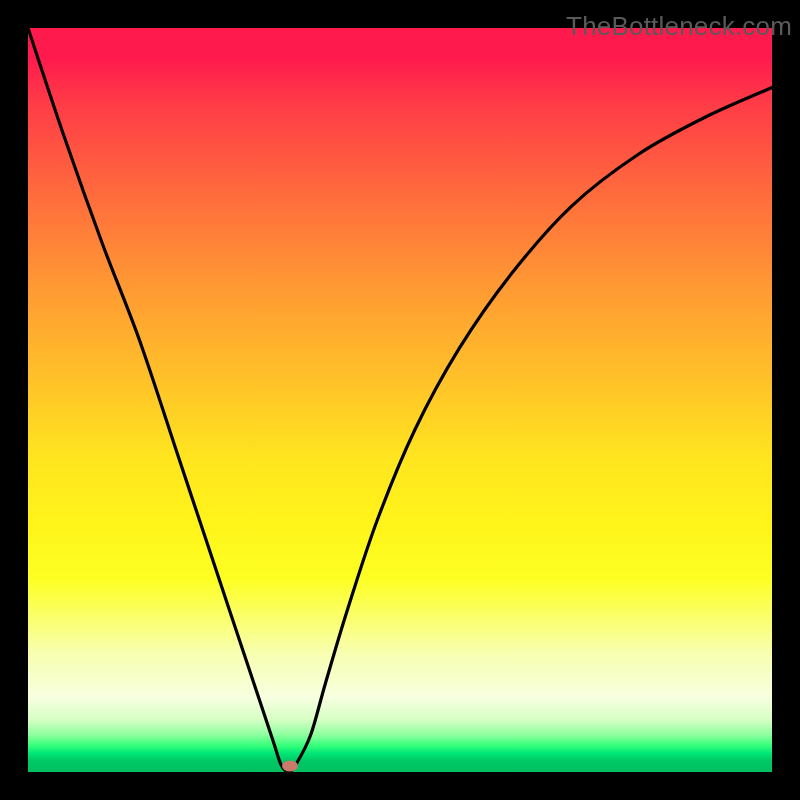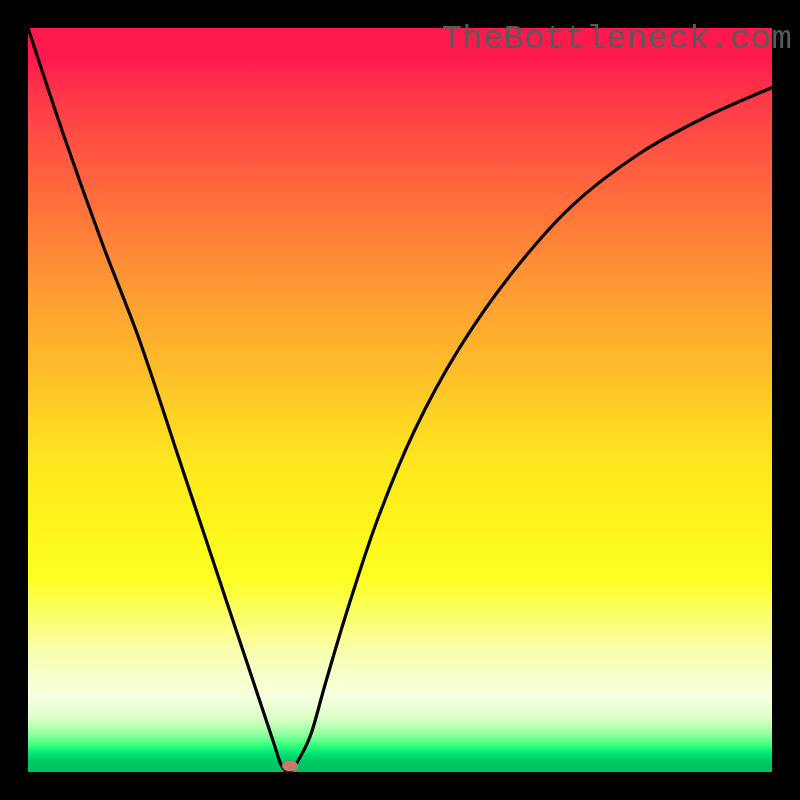"TheBottleneck.com" .watermark { font-family: Liberation Mono, monospace -> none; font-size: 34px -> 26px; top: 20px -> 11px }
